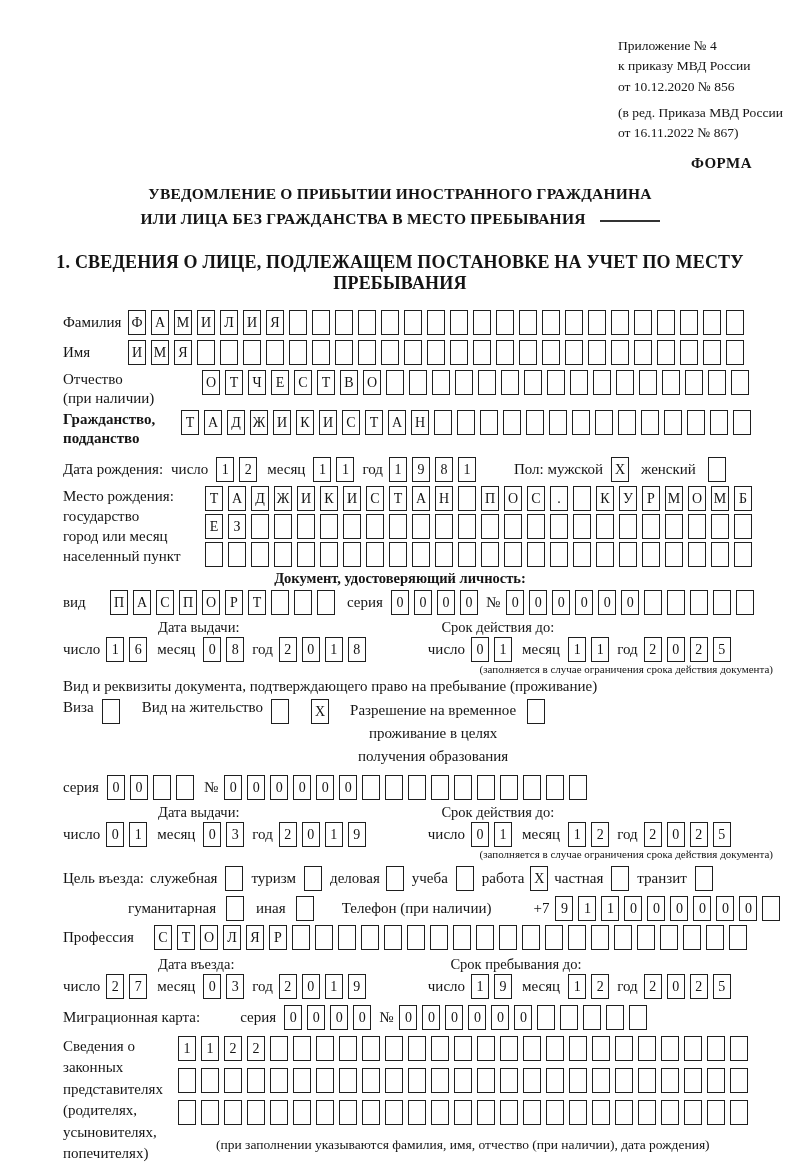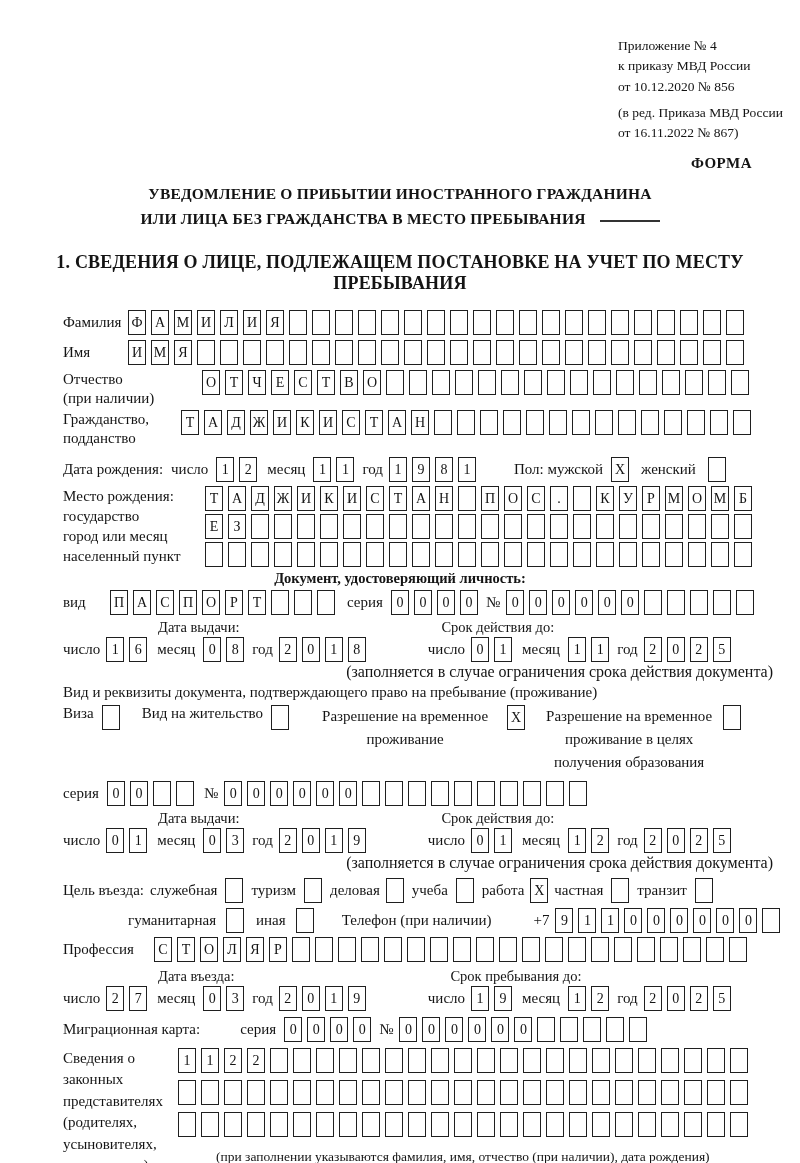"Гражданство," div.lblcol { font-weight: none -> bold }
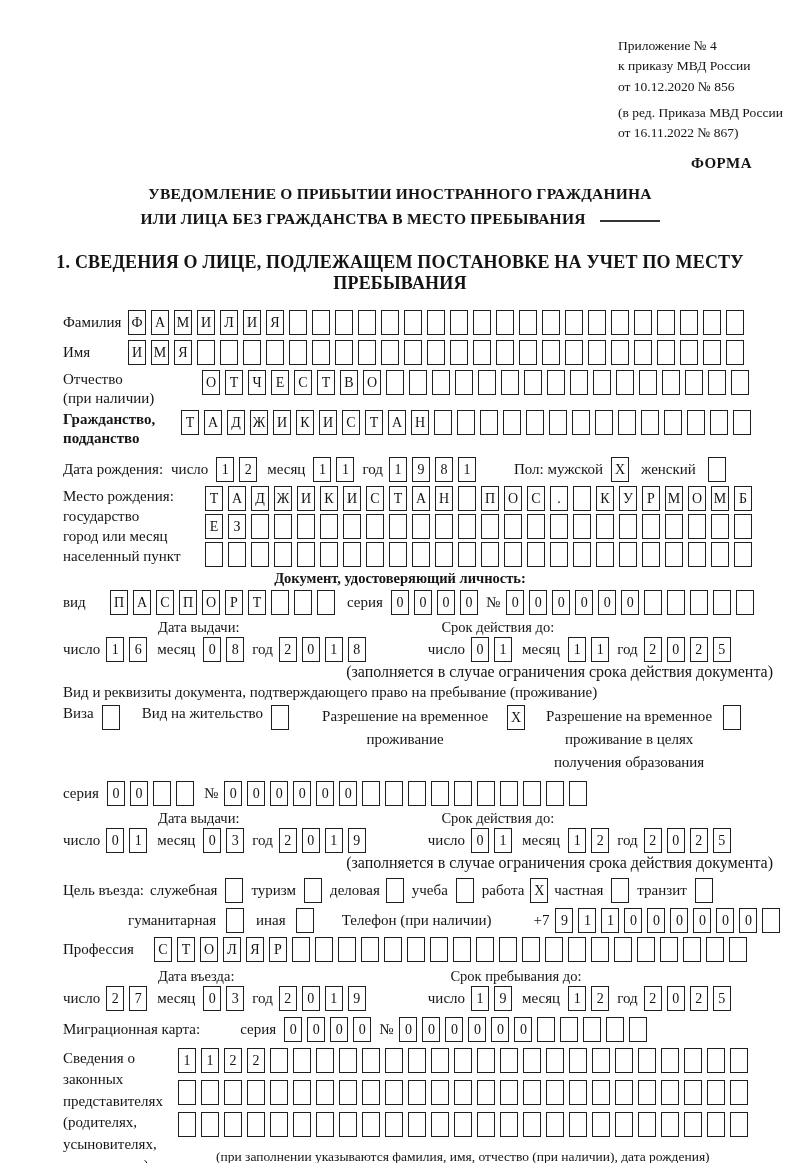"(заполняется в случае ограничения срока" .note { font-size: 16px -> 11px }
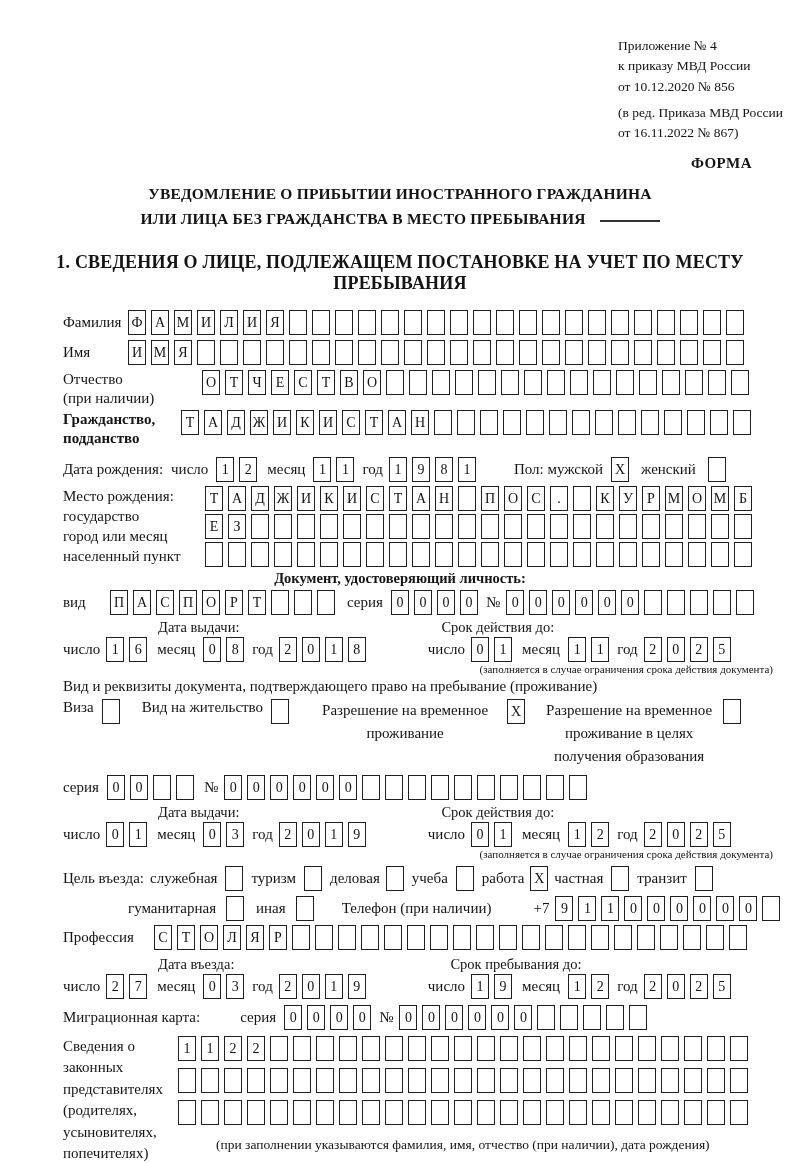"Разрешение на временное проживание" div.optlbl { html: <div>Разрешение на временное проживание</div> -> none }
